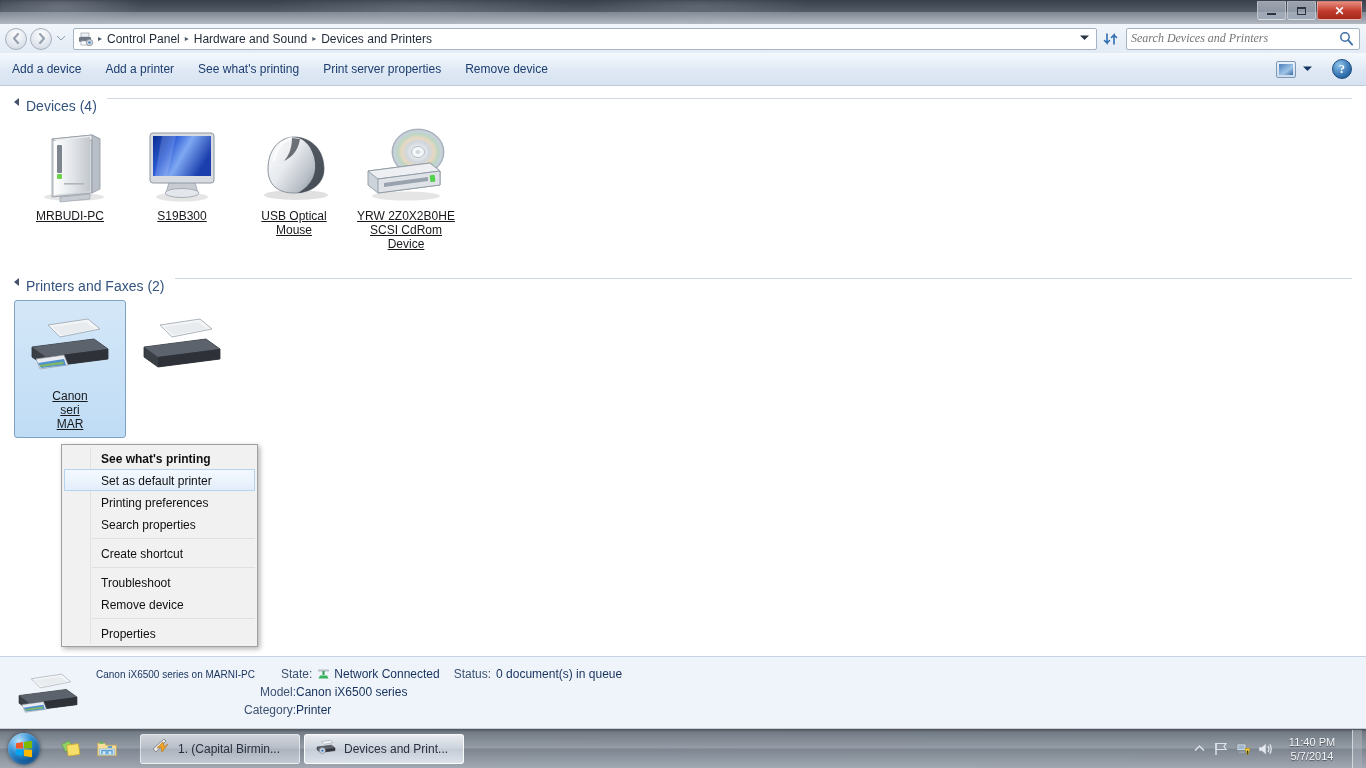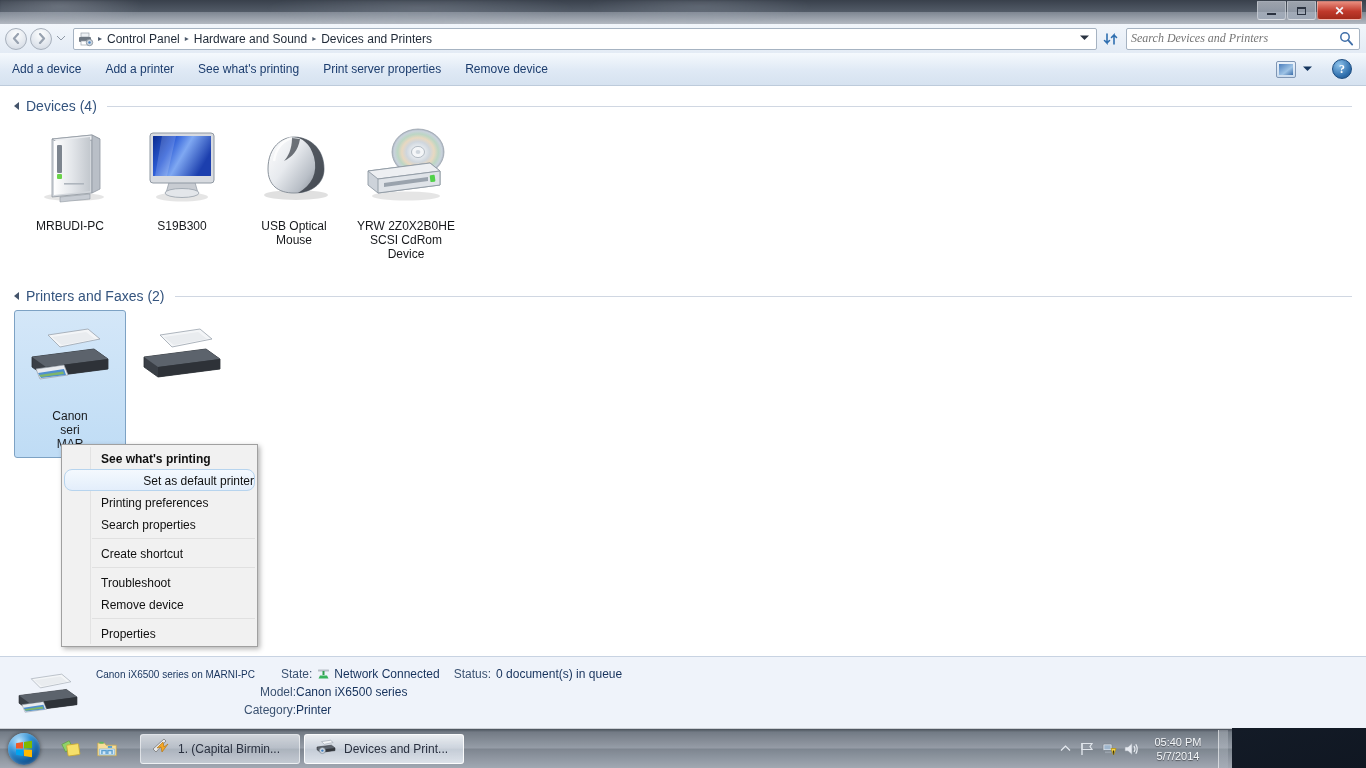"Devices (4)" .group-header { align-items: center -> flex-start }
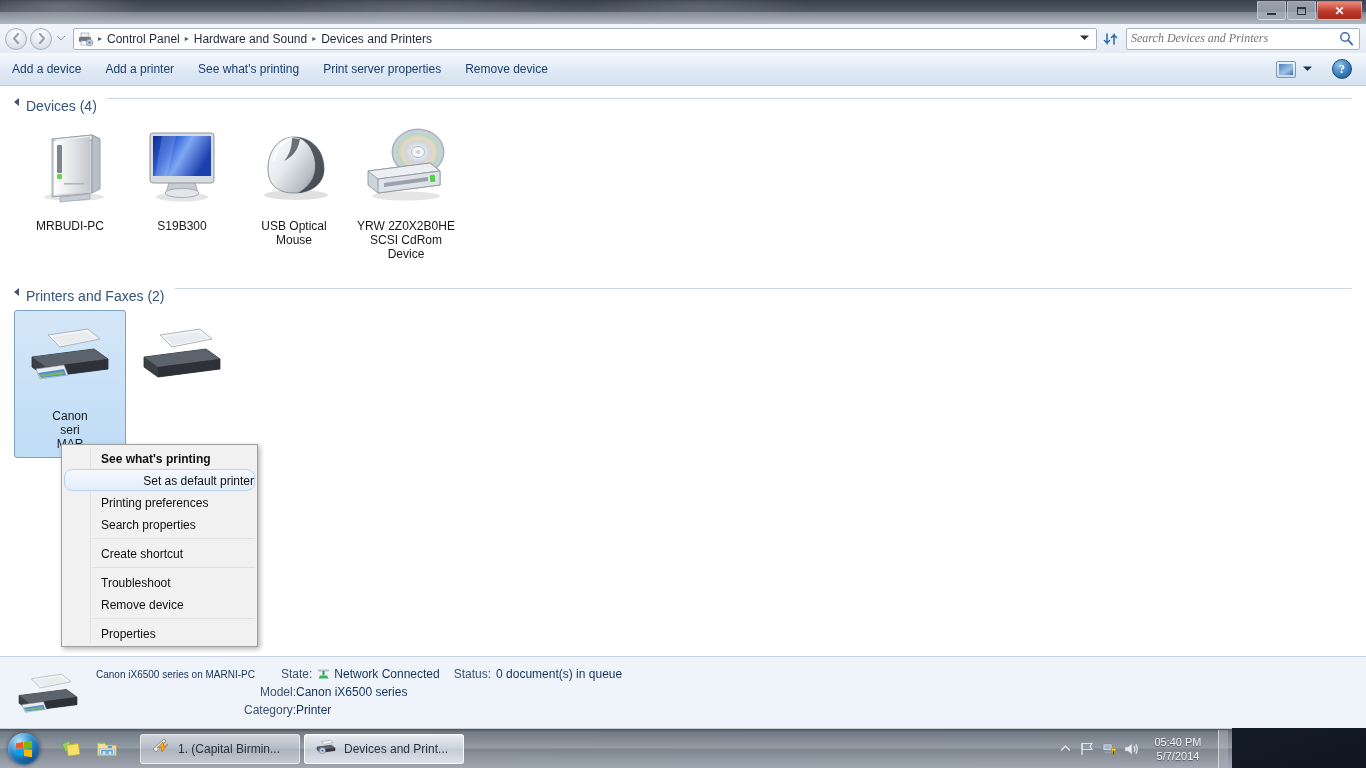"MRBUDI-PC" .tile-label { margin-top: 16px -> 6px; text-decoration: none -> underline }
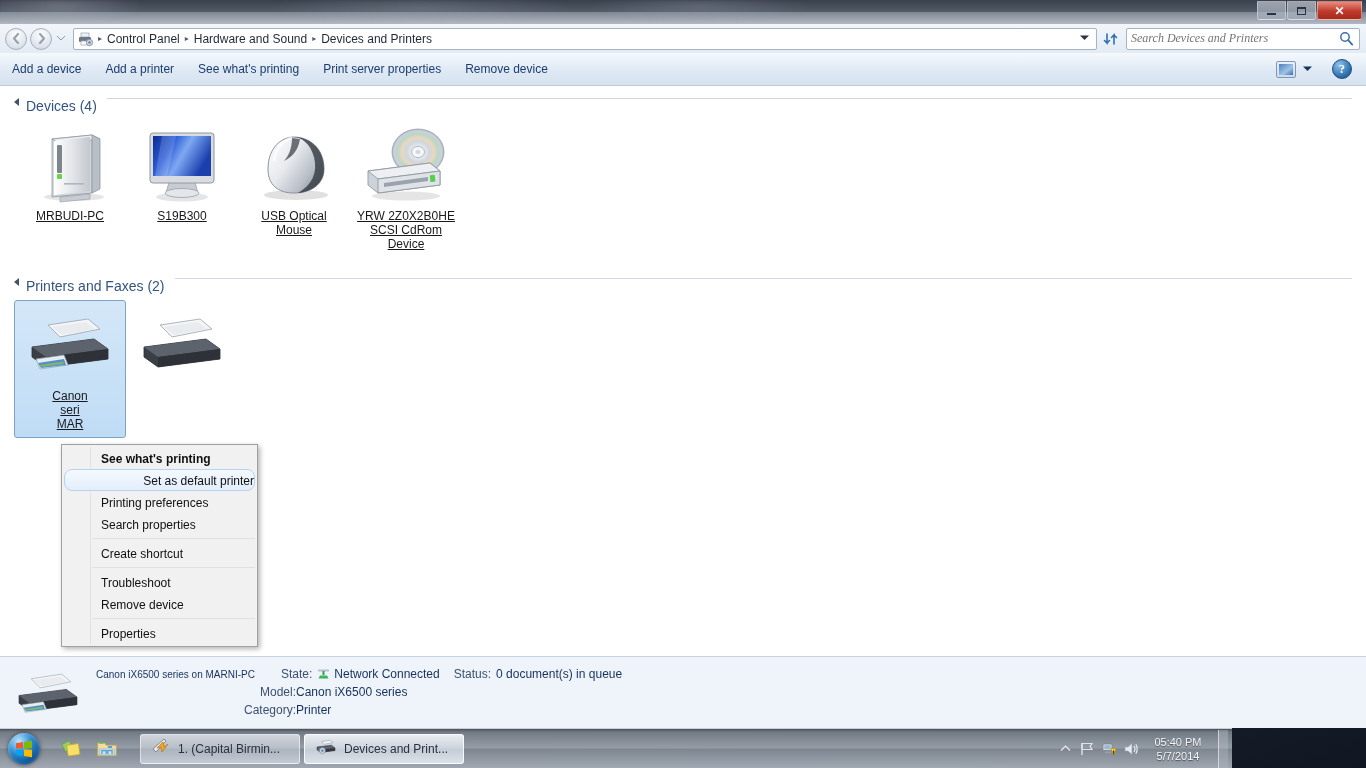"Set as default printer" .mi.hl { border-radius: 8px -> 0; text-align: right -> none }
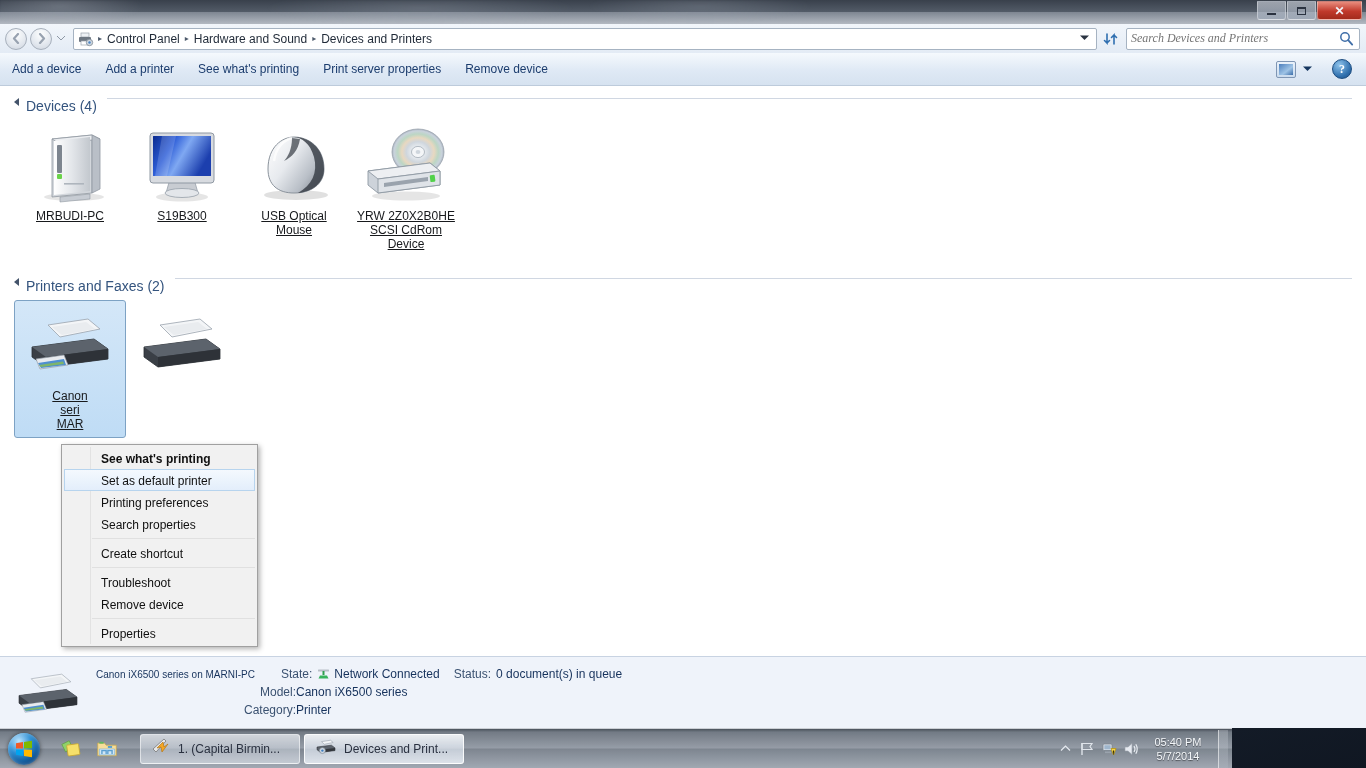"1. (Capital Birmin..." #taskbar { width: 1232px -> 1366px }
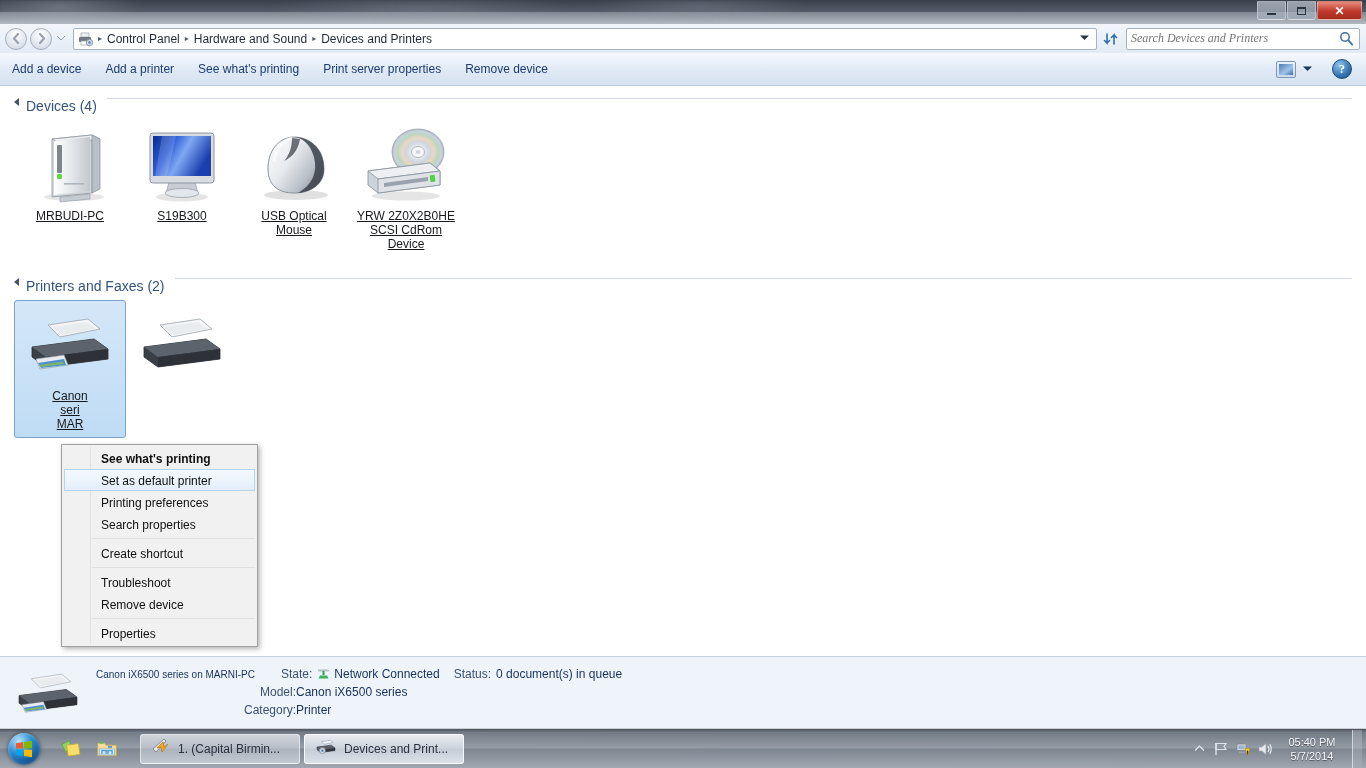"05:40 PM" div { text: 05:40 -> 11:40 }
